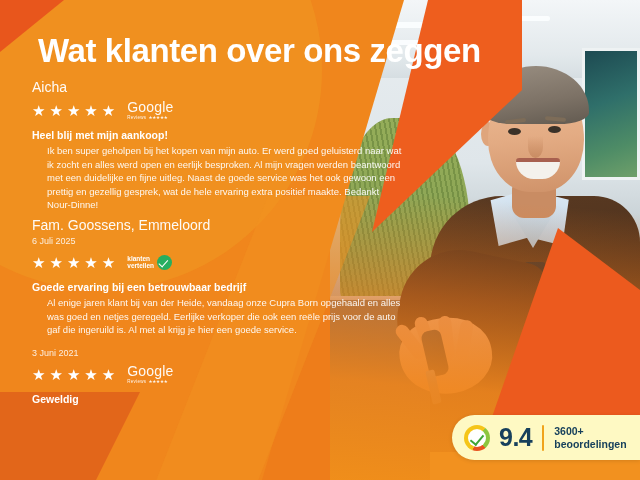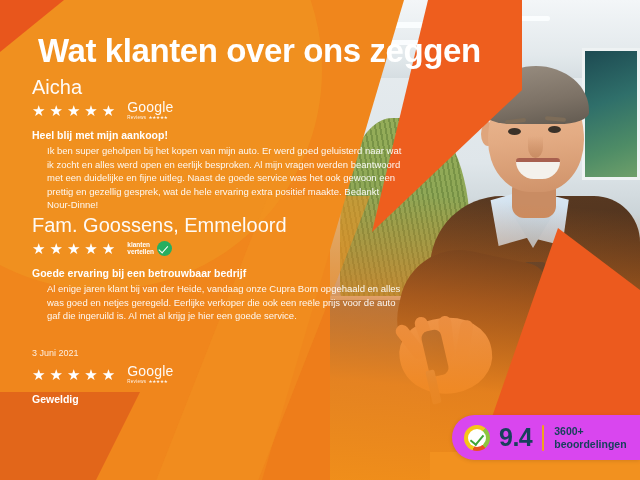"Aicha" .r-name { font-size: 20px -> 14px }
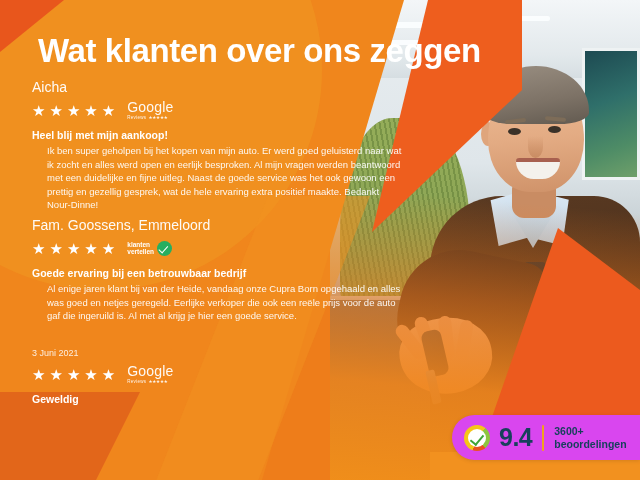"6 Juli 2025" div.r-date { html: none -> <div>6 Juli 2025</div> }
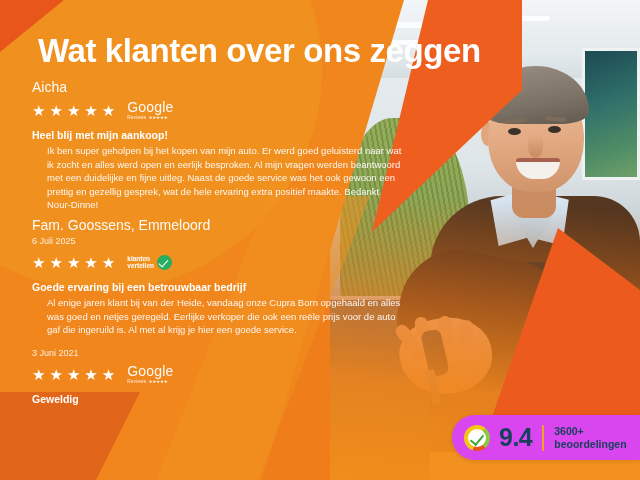"9.4" .score-badge { background: #d946ef -> #fef9c3 }
